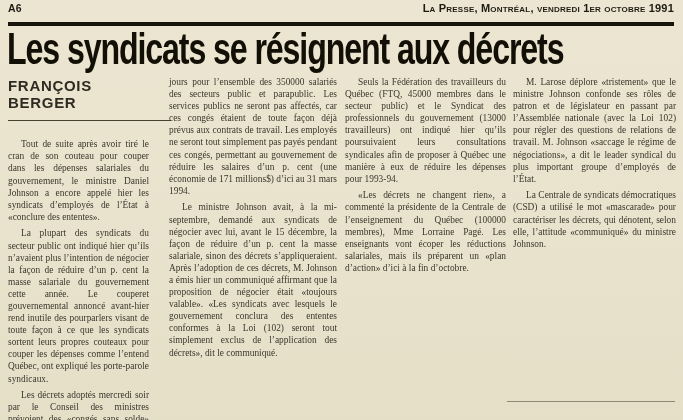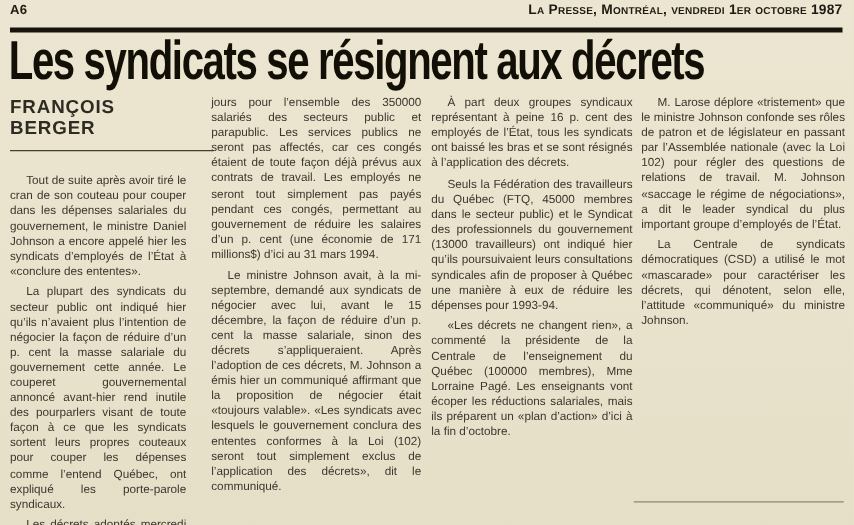"La Presse, Montréal, vendredi 1er" span.masthead { text: 1987 -> 1991 }
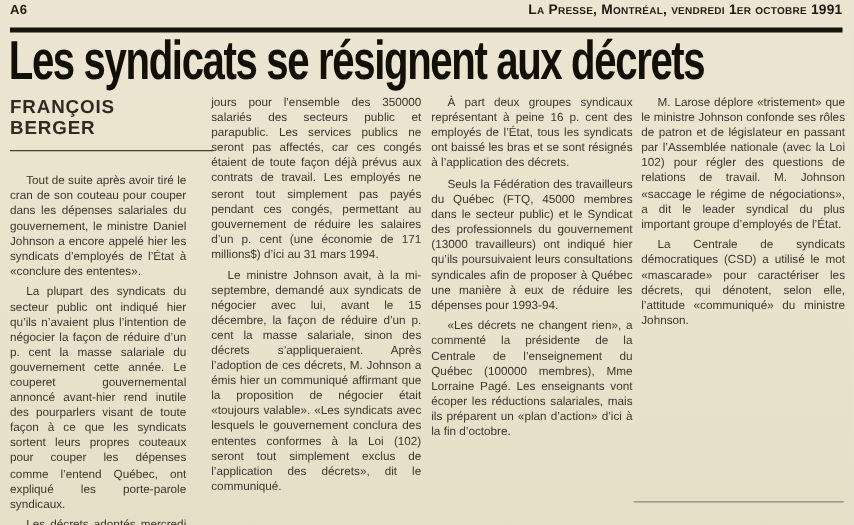"jours pour l’ensemble des 350000" .col p { font-family: none -> Liberation Serif, serif }
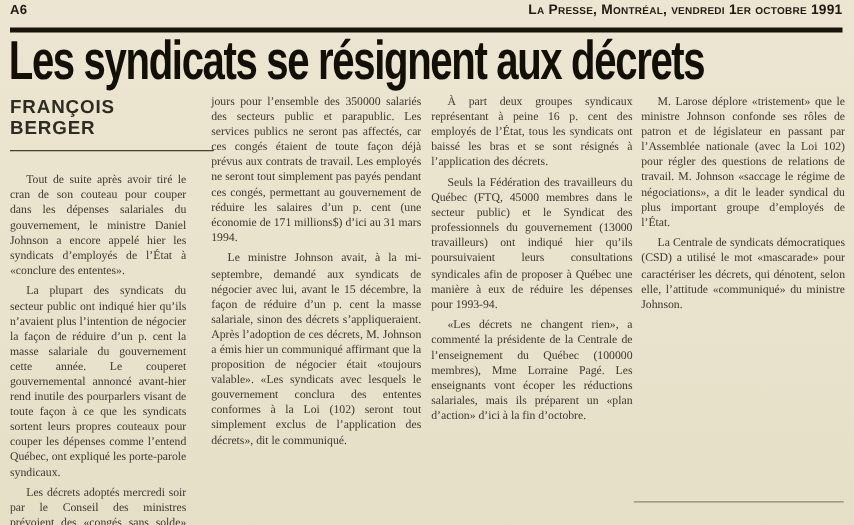"À part deux groupes syndicaux" p { html: <p>À part deux groupes syndicaux représentant à peine 16 p. cent des employés de l’État, tous les syndicats ont baissé les bras et se sont résignés à l’application des décrets.</p> -> none }
